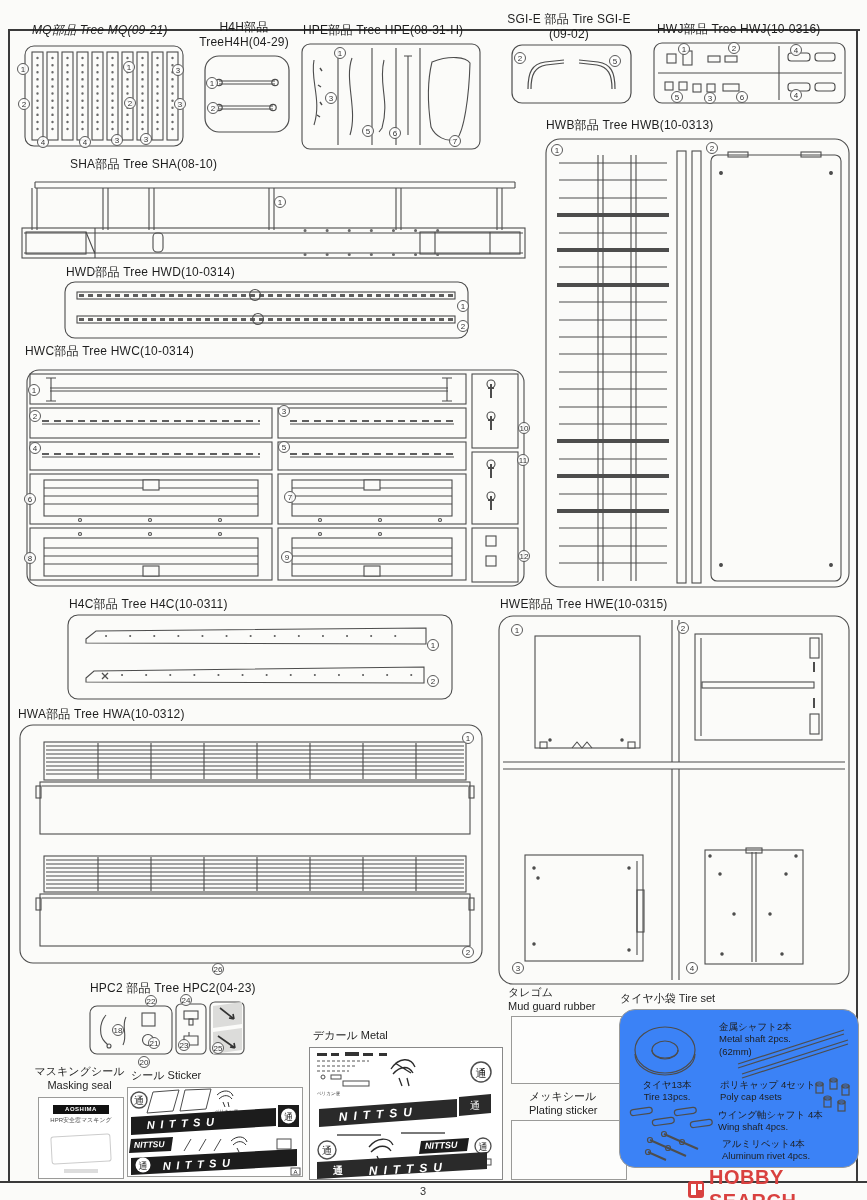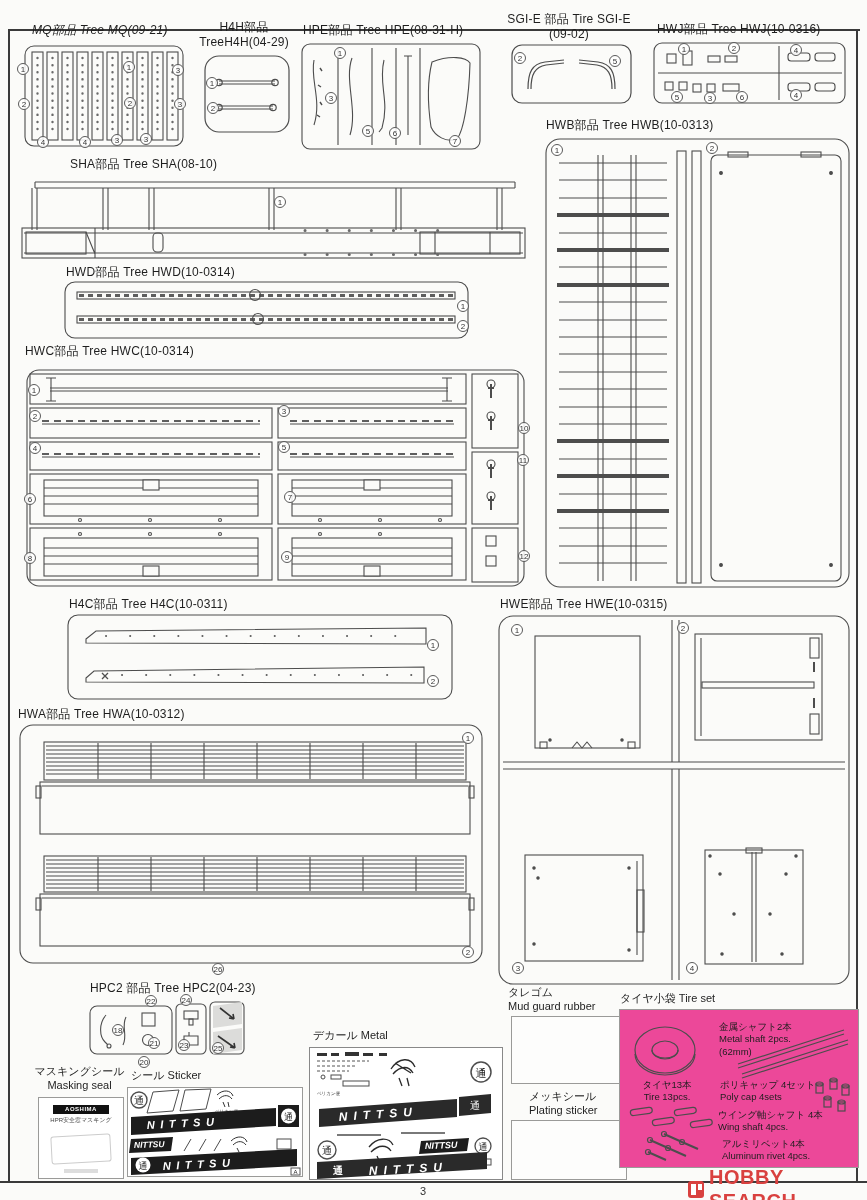"金属シャフト2本" div.sheet-box { background: #ec4899 -> #3b82f6; border-radius: none -> 16px }
